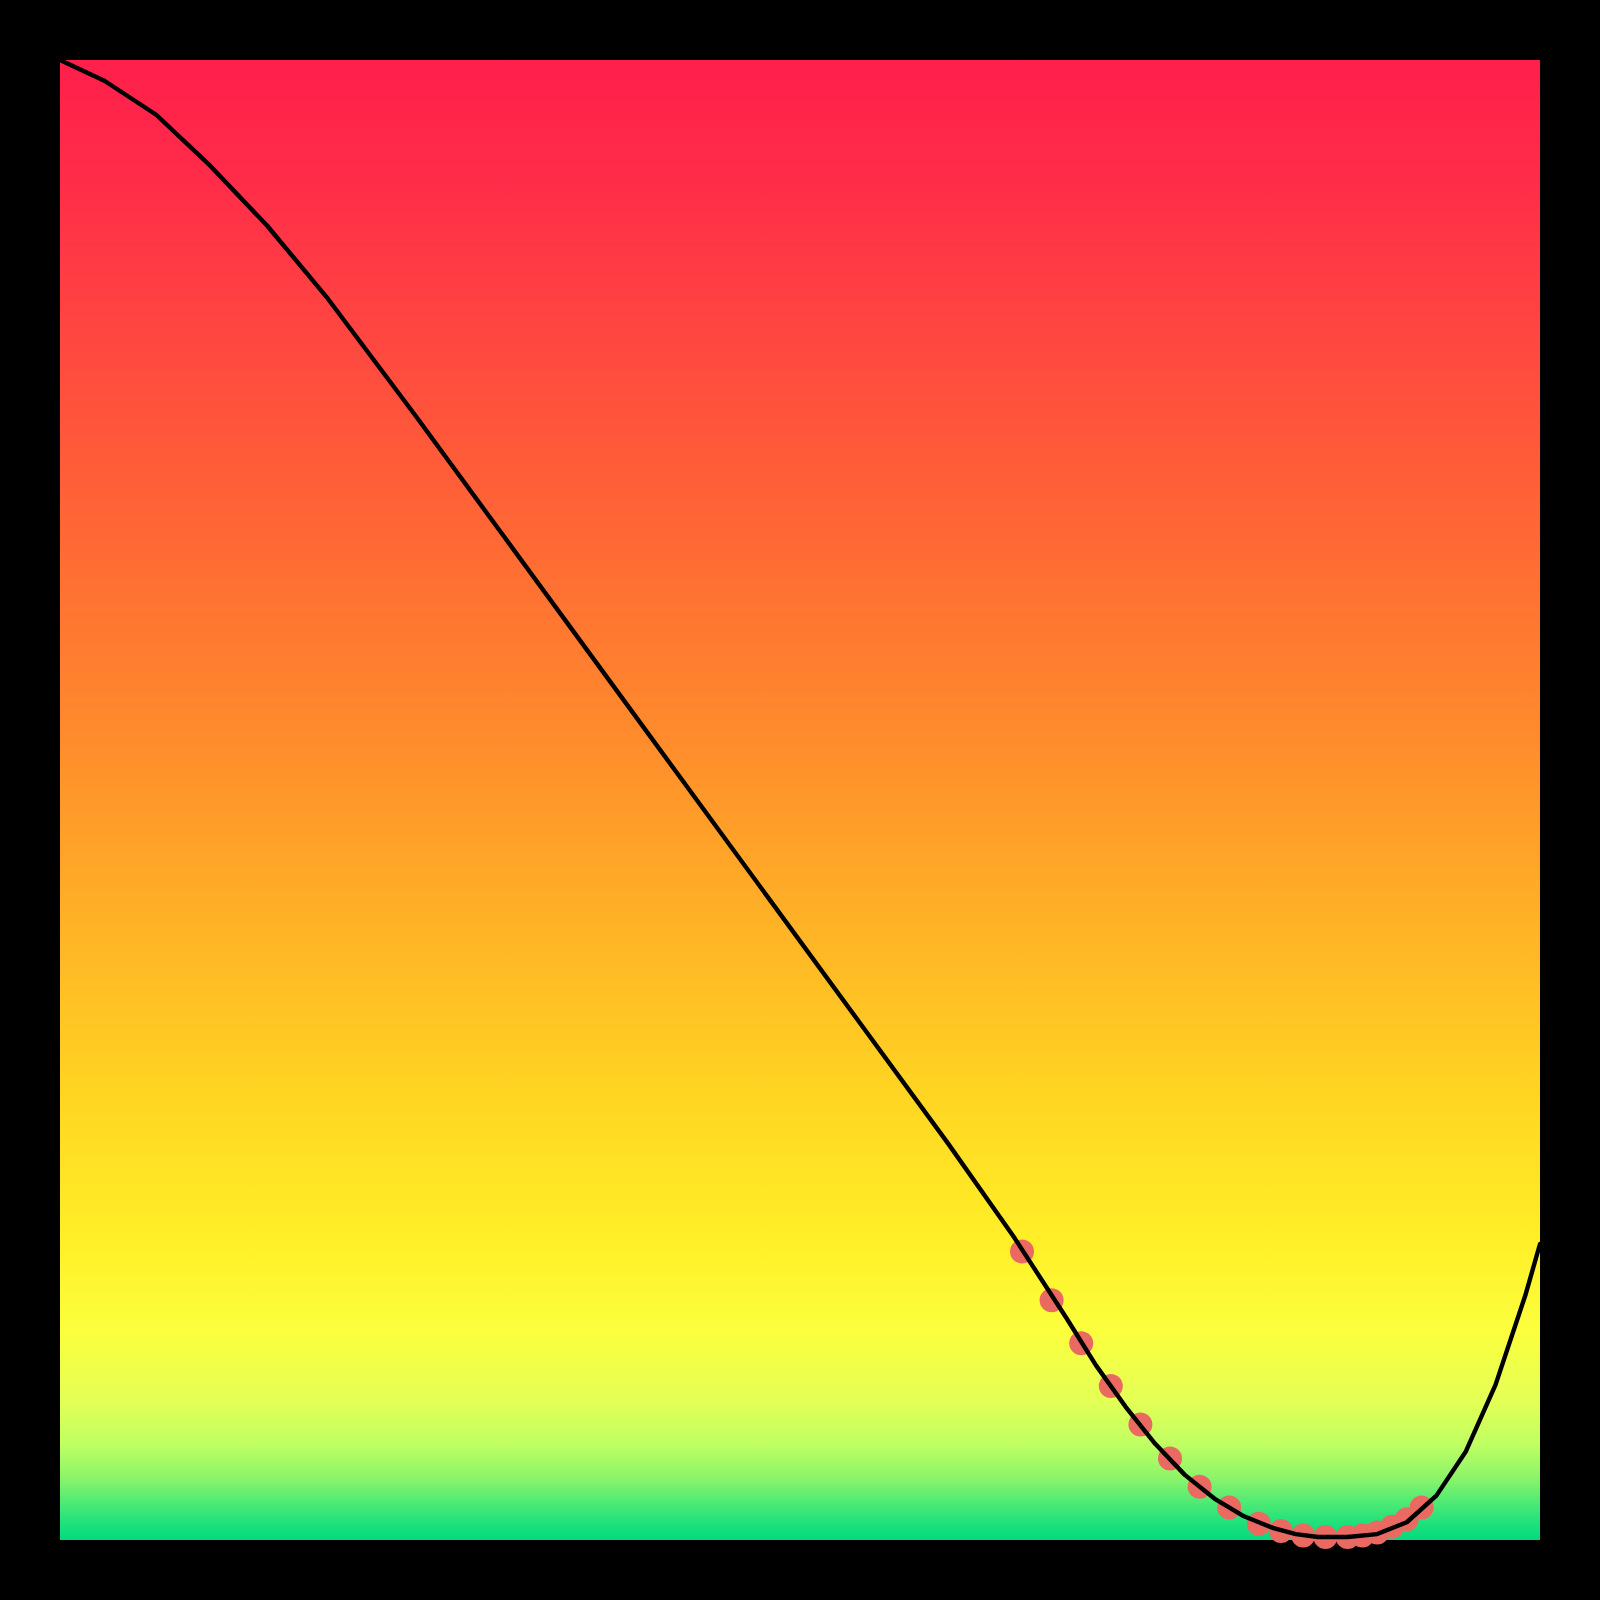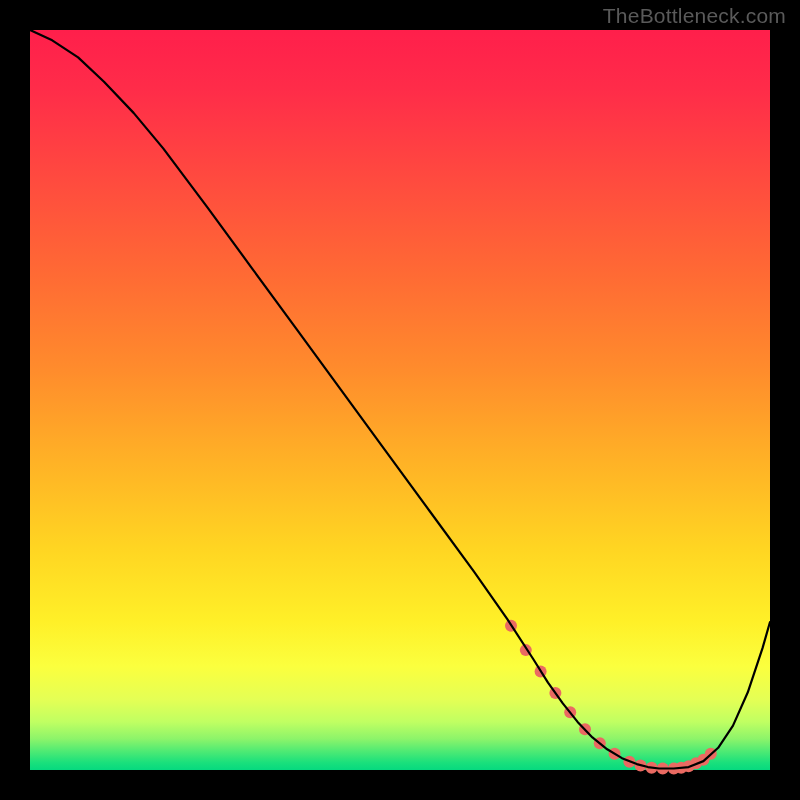"TheBottleneck.com" div.watermark { html: <div>TheBottleneck.com</div> -> none }
